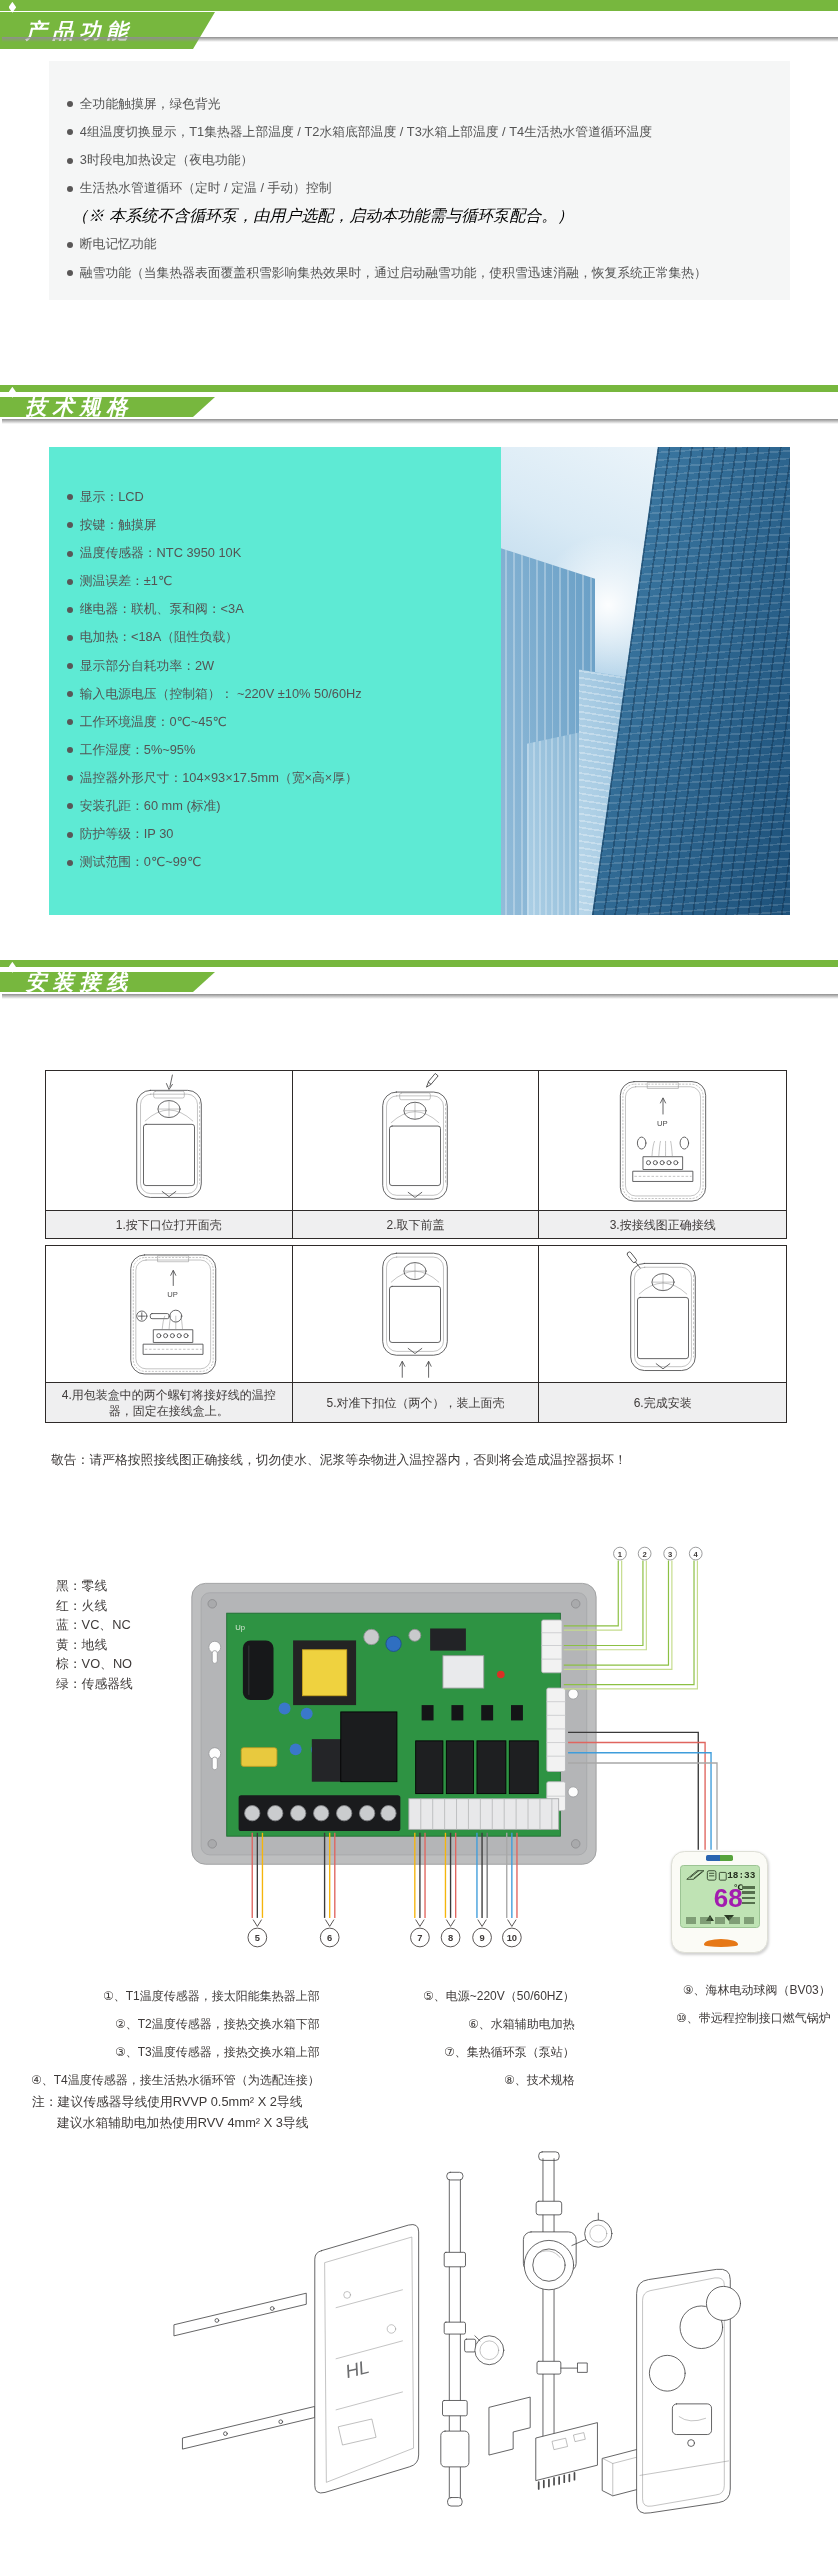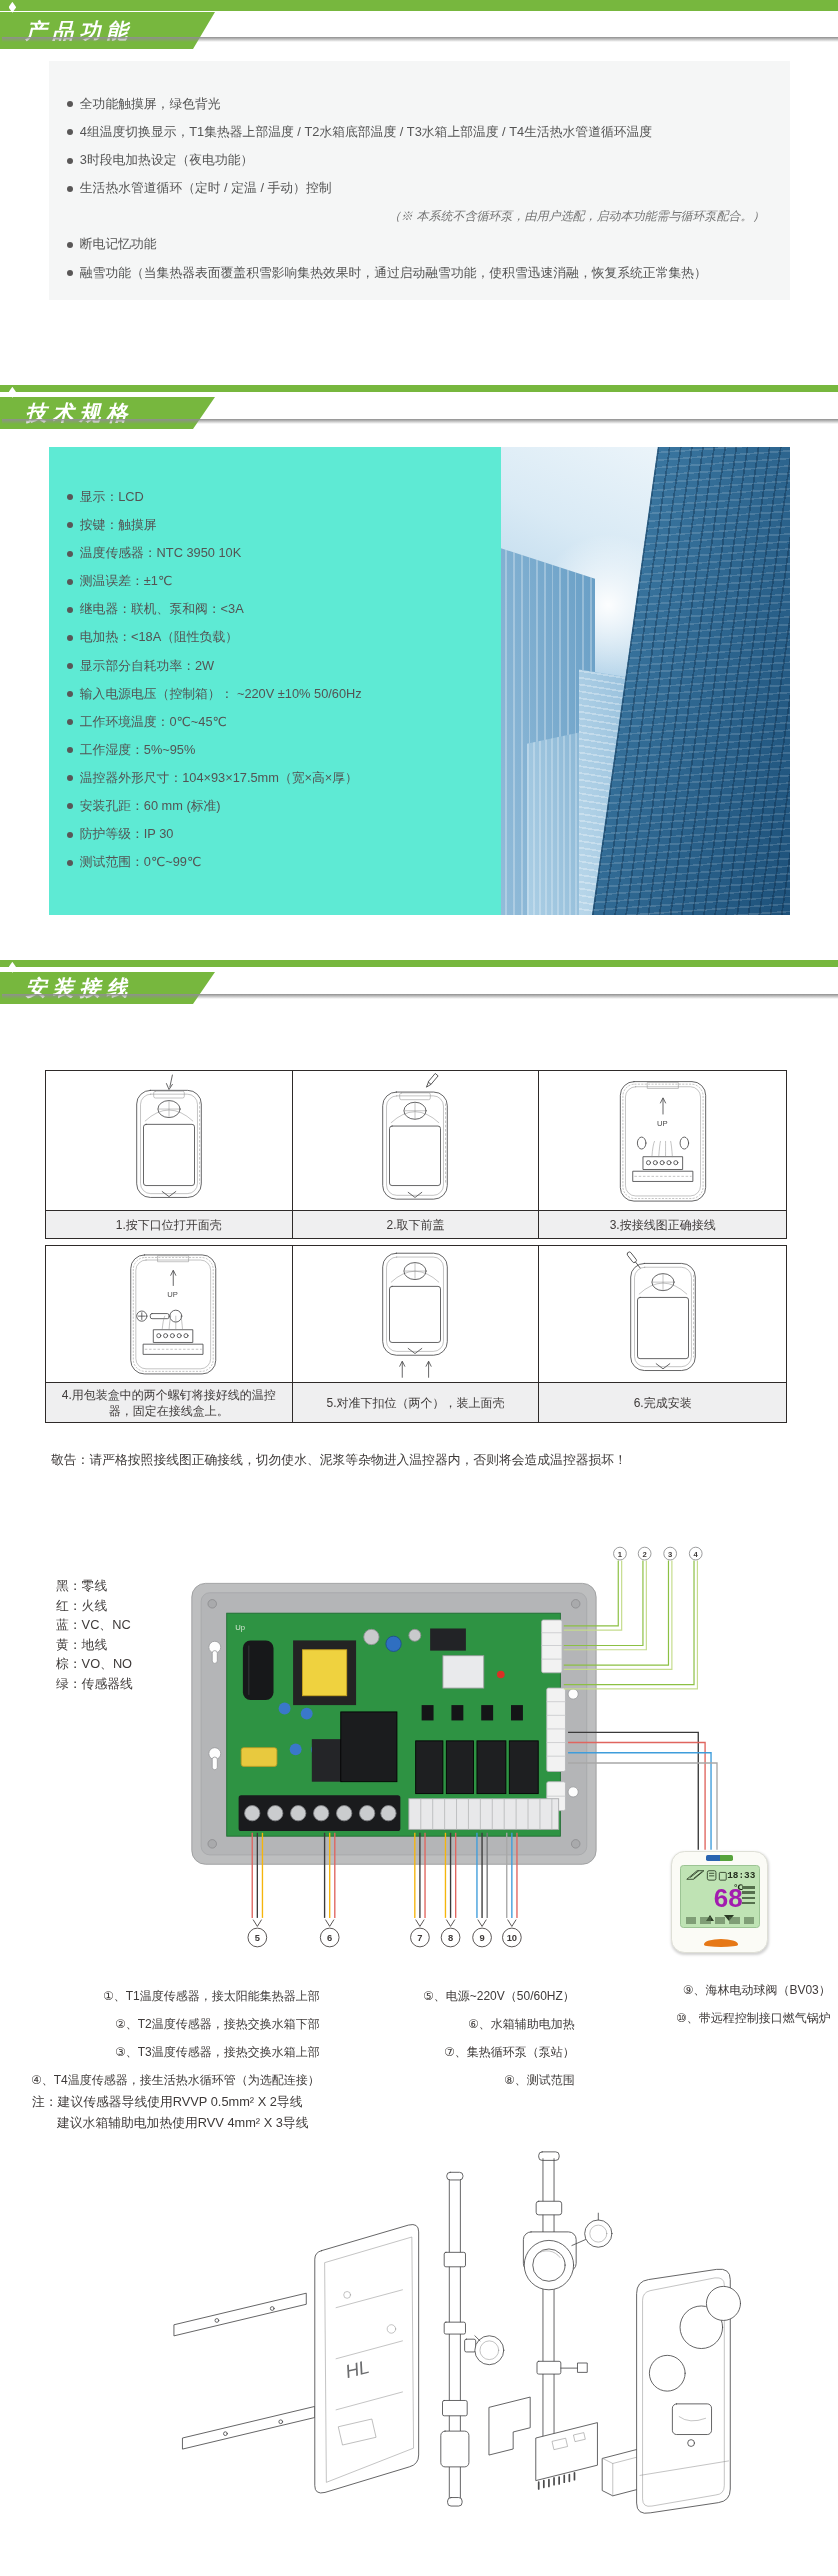"（※ 本系统不含循环泵，由用户选配，启动本功能需与循环泵配合。）" .feat-note { color: #737373 -> #000000; font-size: 12px -> 16px; text-align: right -> none }
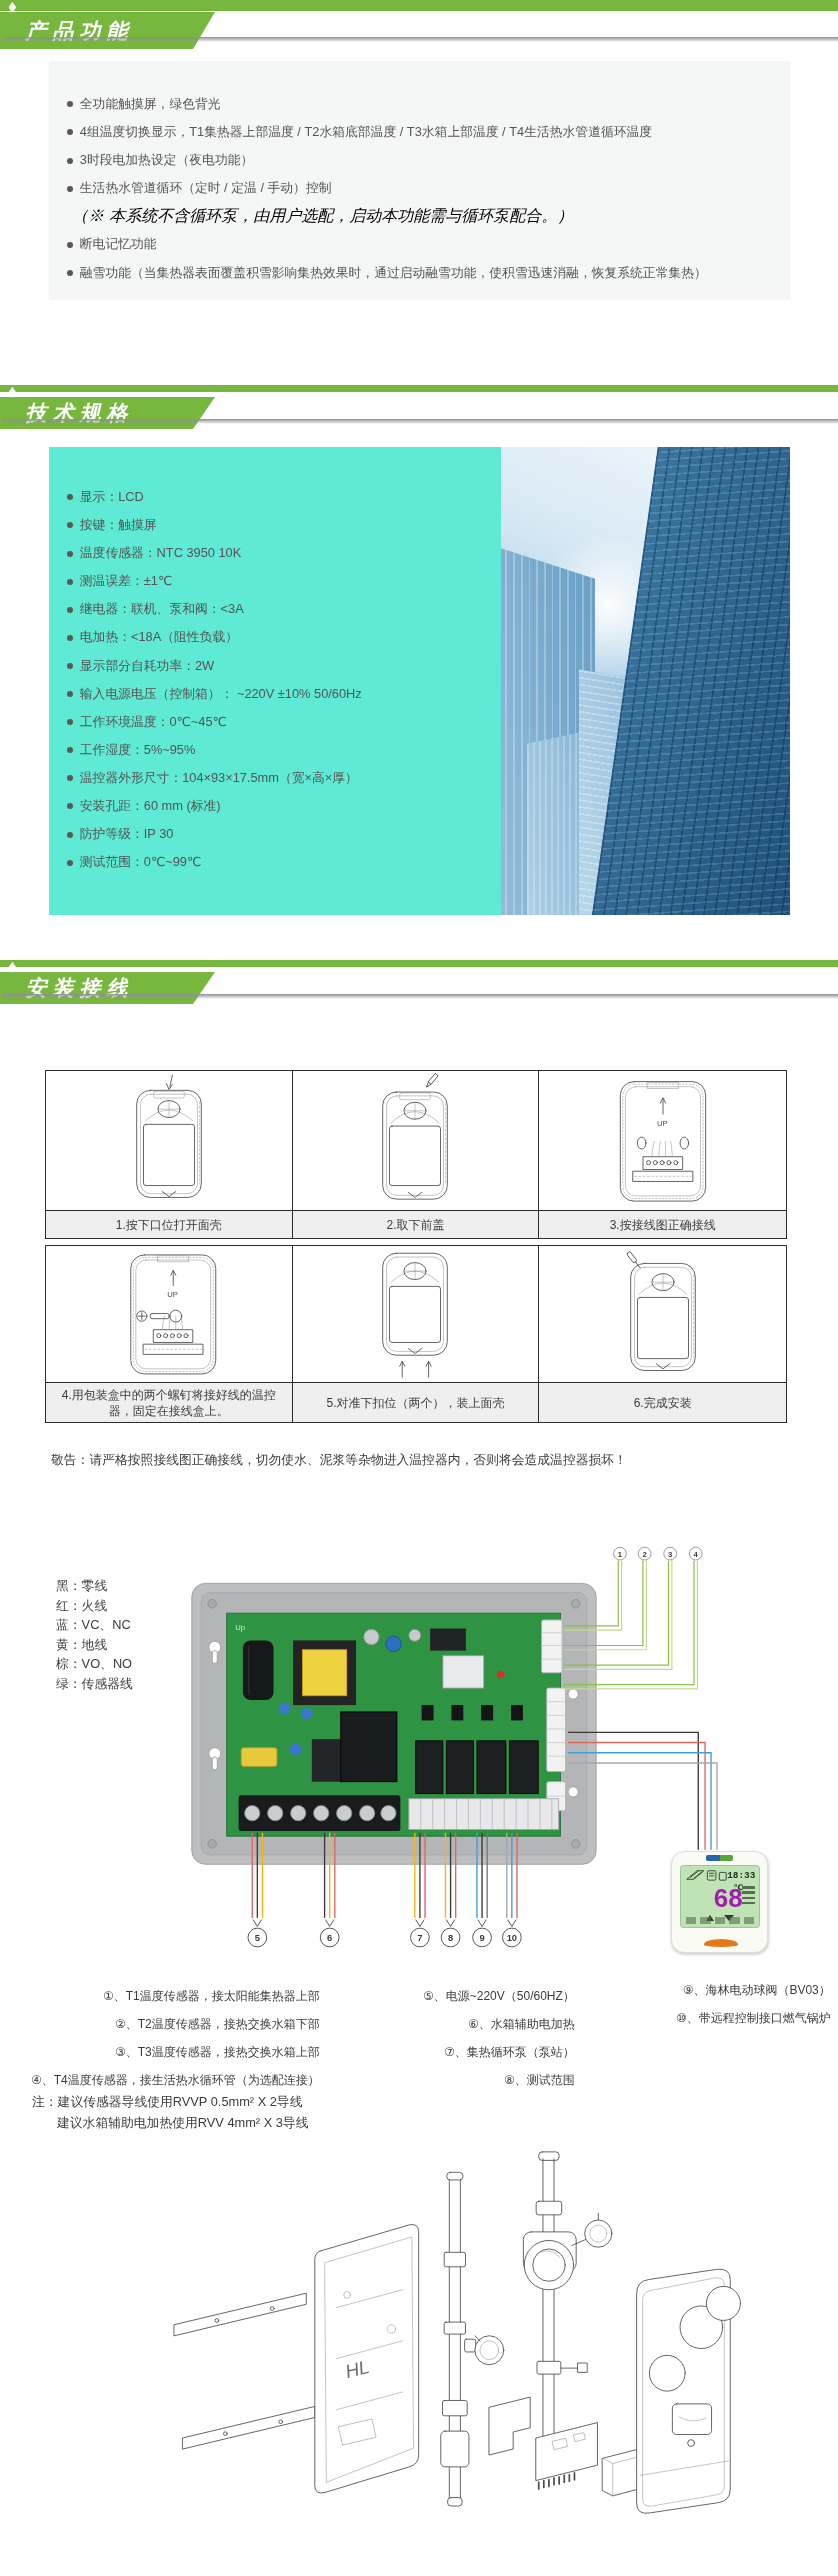"技术规格" .banner.thin .label { height: 32px -> 20px }
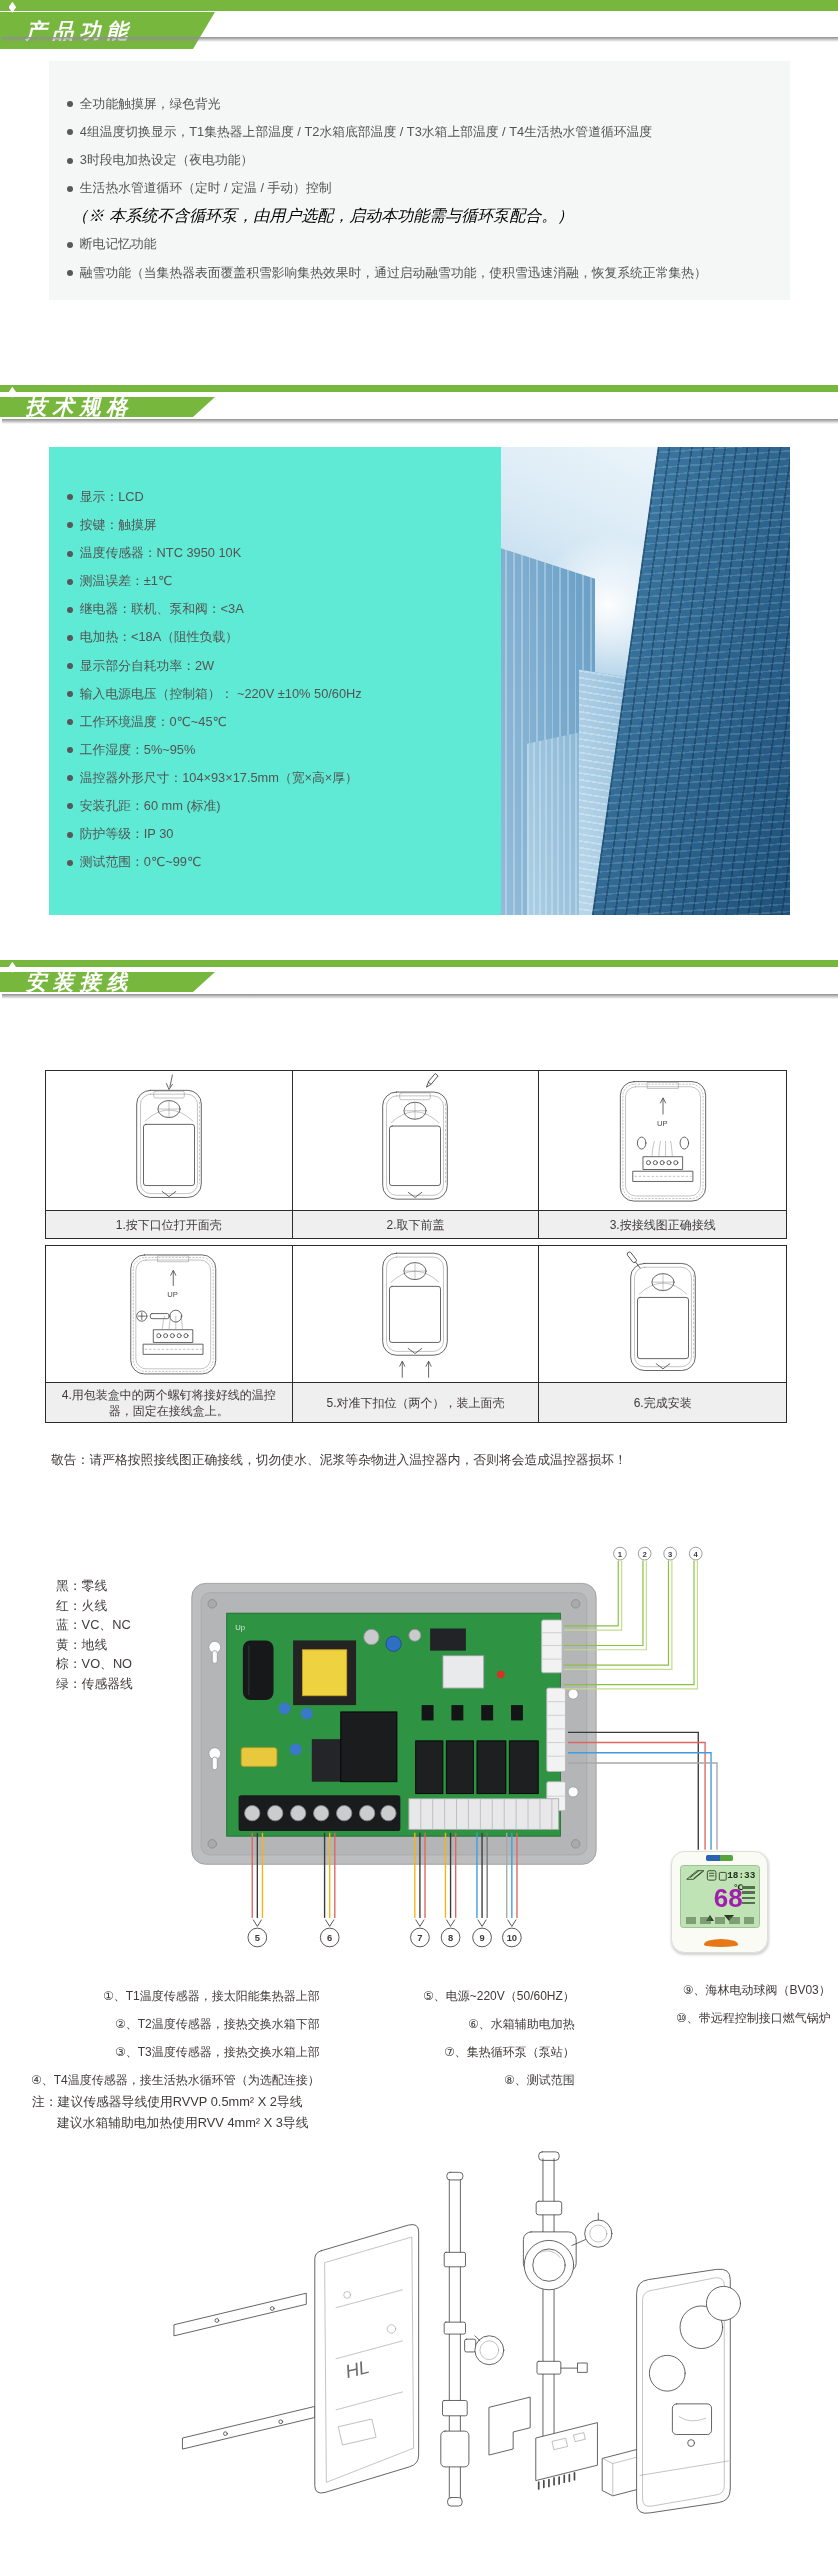"⑧、测试范围" div { text: 测试范围 -> 技术规格 }
